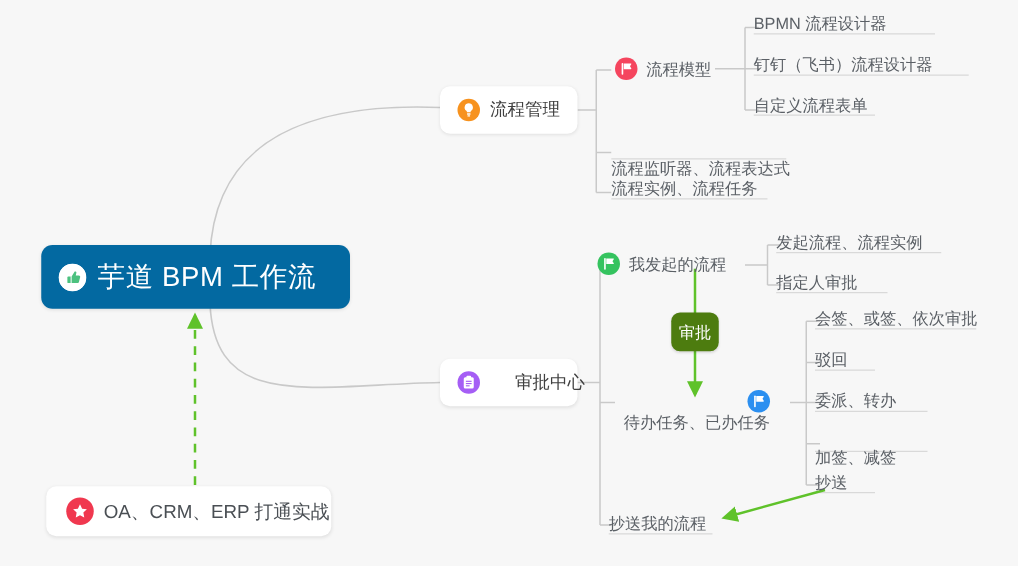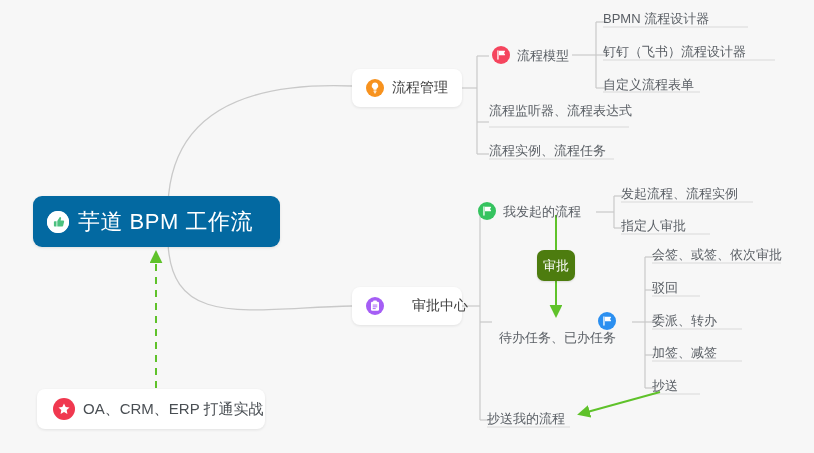"流程监听器、流程表达式" div.leaf { top: 103px -> 127px }
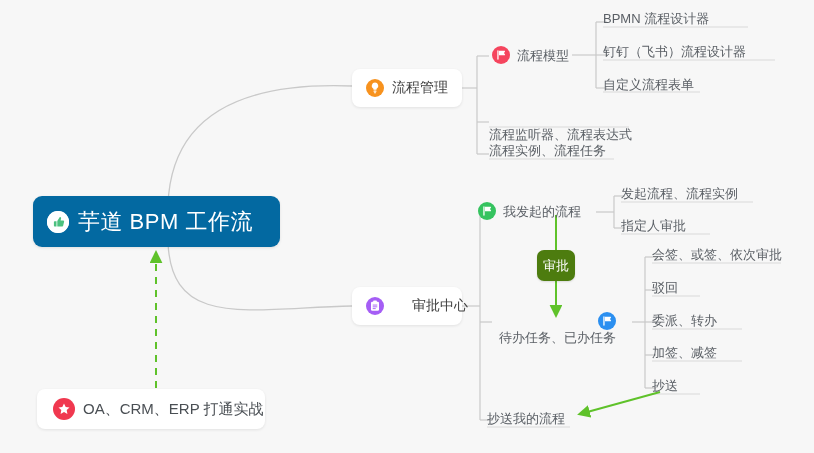"加签、减签" div.leaf { top: 345px -> 358px }
